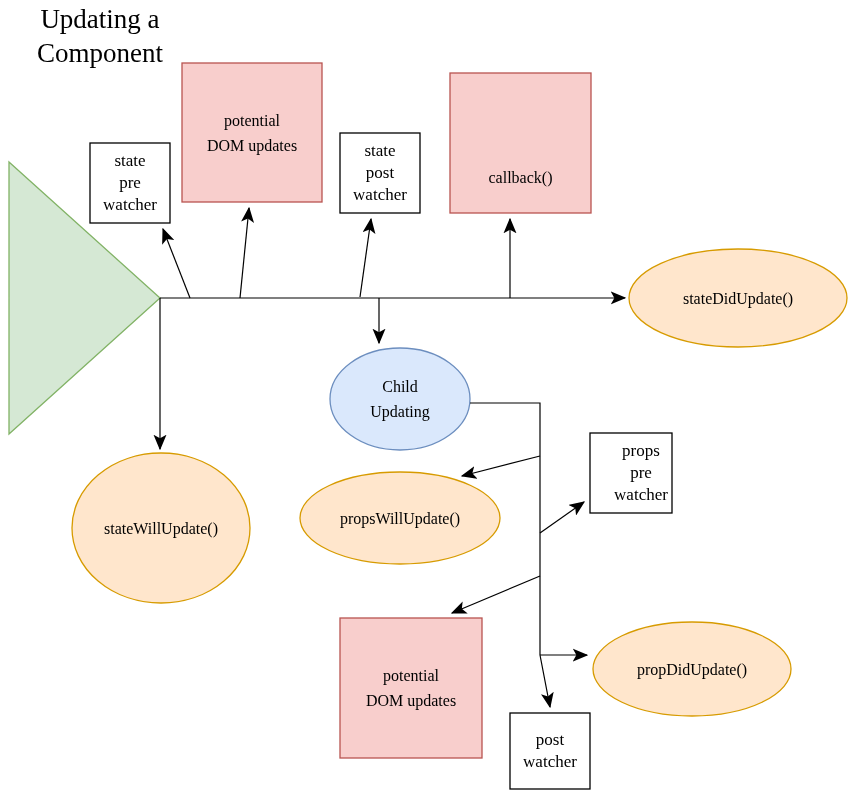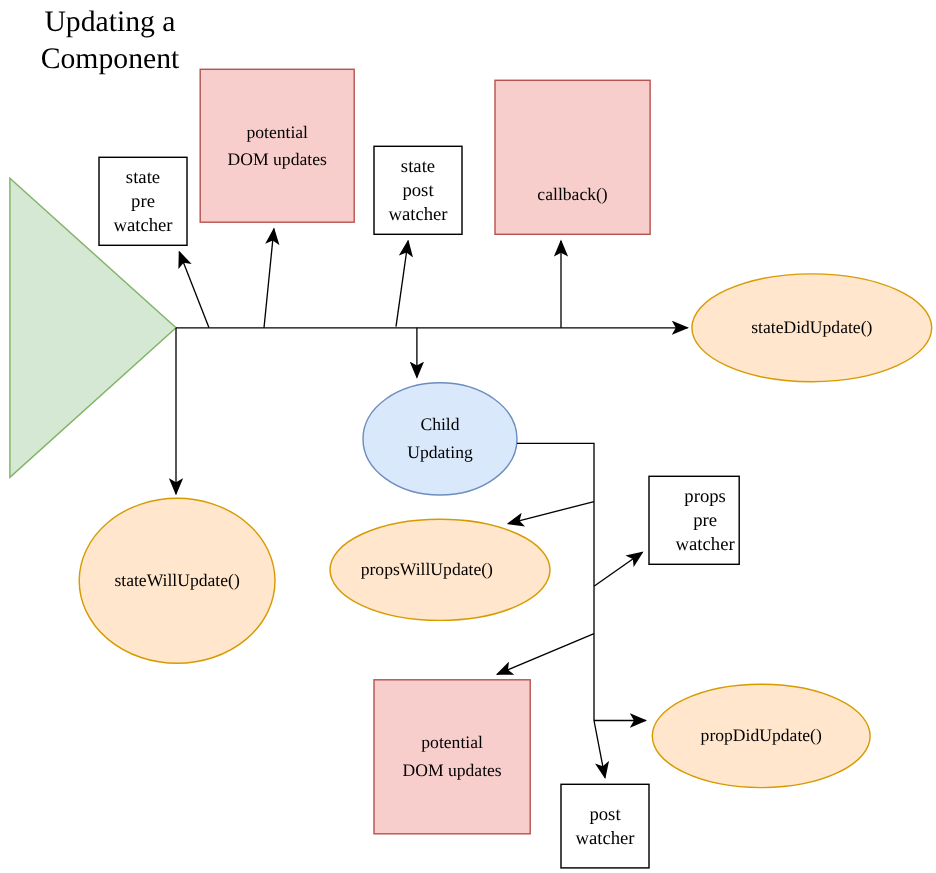"propsWillUpdate()" div.label { left: 288px -> 300px }
